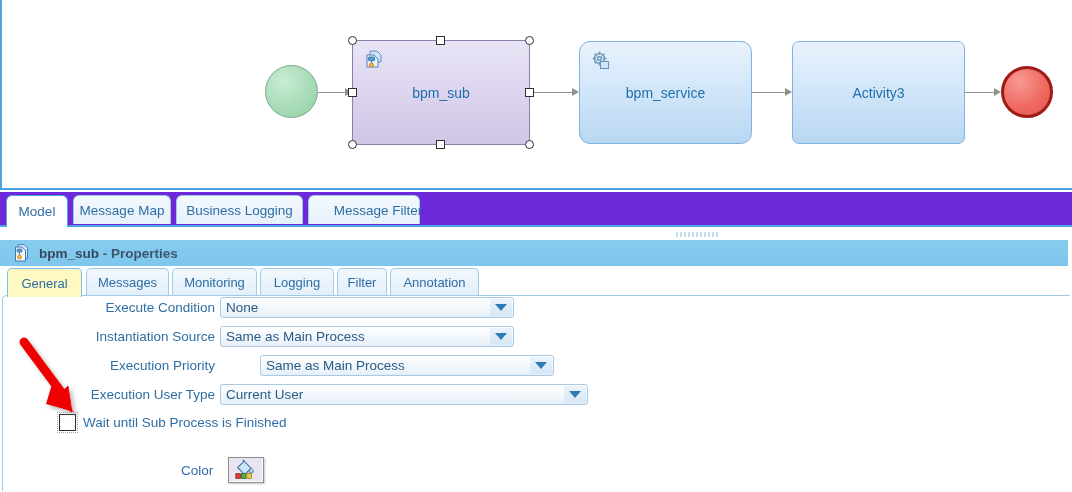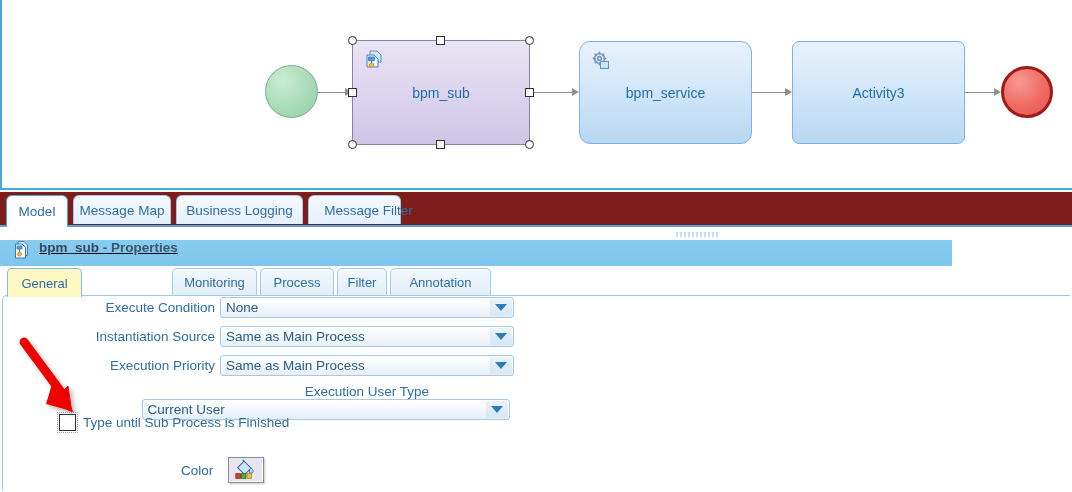"Model" .tabstrip { background: #7f1d1d -> #6d28d9 }
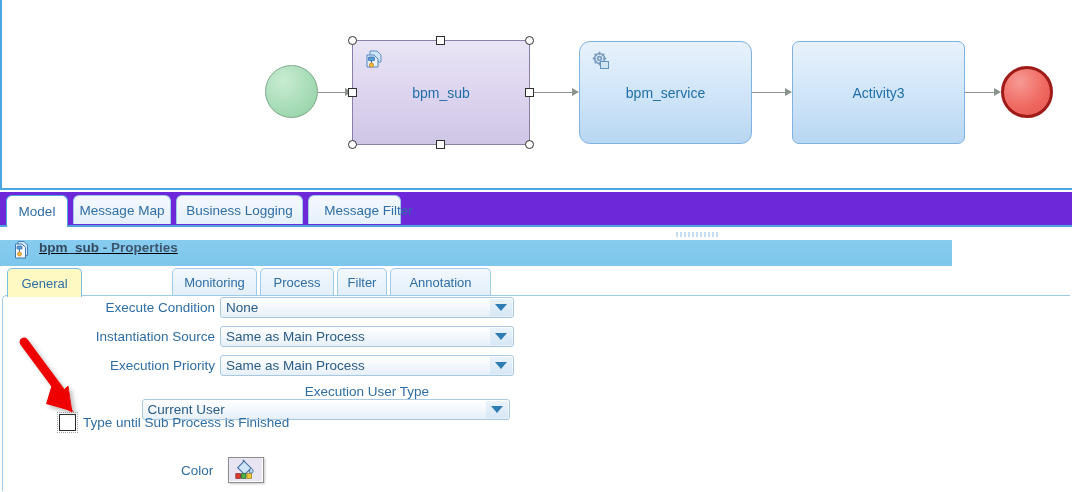"Message Filter" div.tab { width: 93px -> 112px }
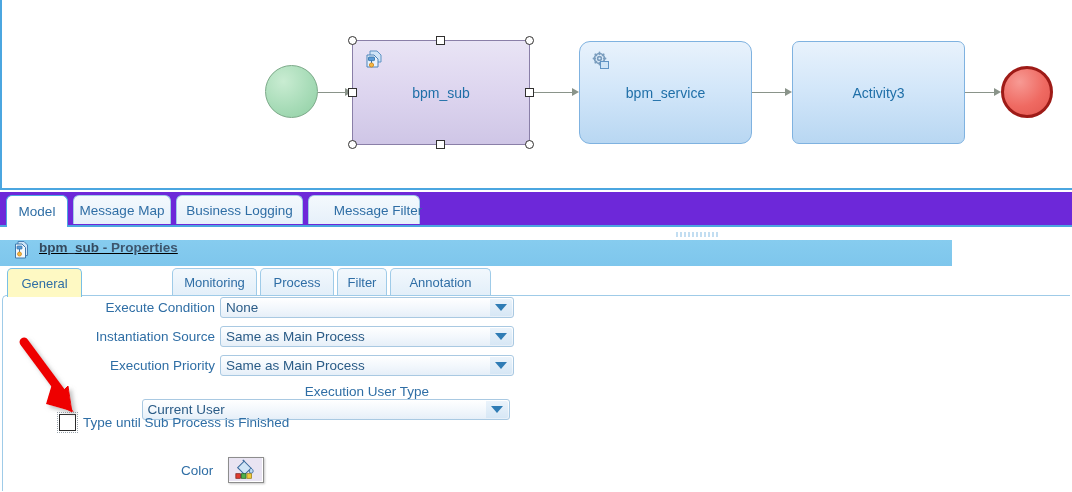"bpm_sub - Properties" .props-title { align-items: flex-start -> center; text-decoration: underline -> none; width: 952px -> 1068px }
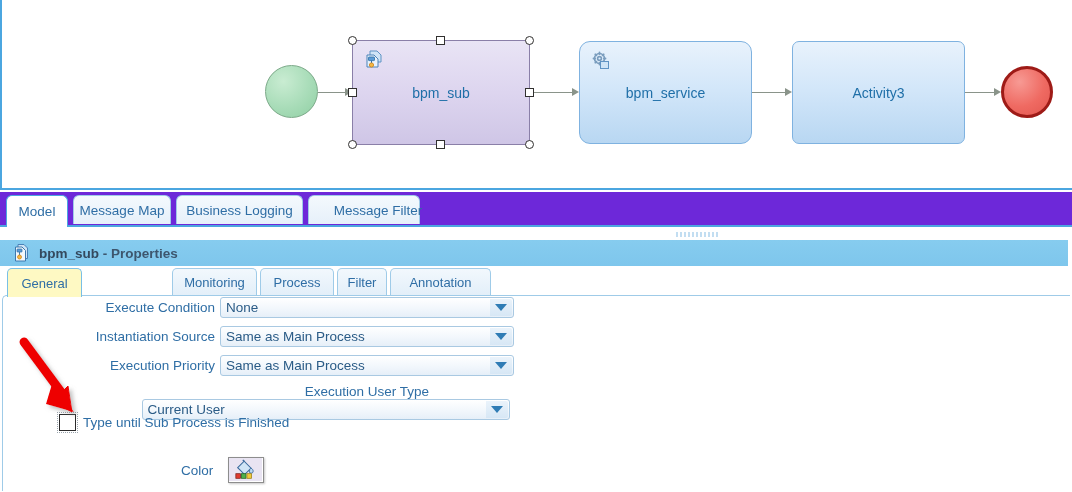"Messages" div.ptab { html: none -> <div> <span>Messages</span> </div> }
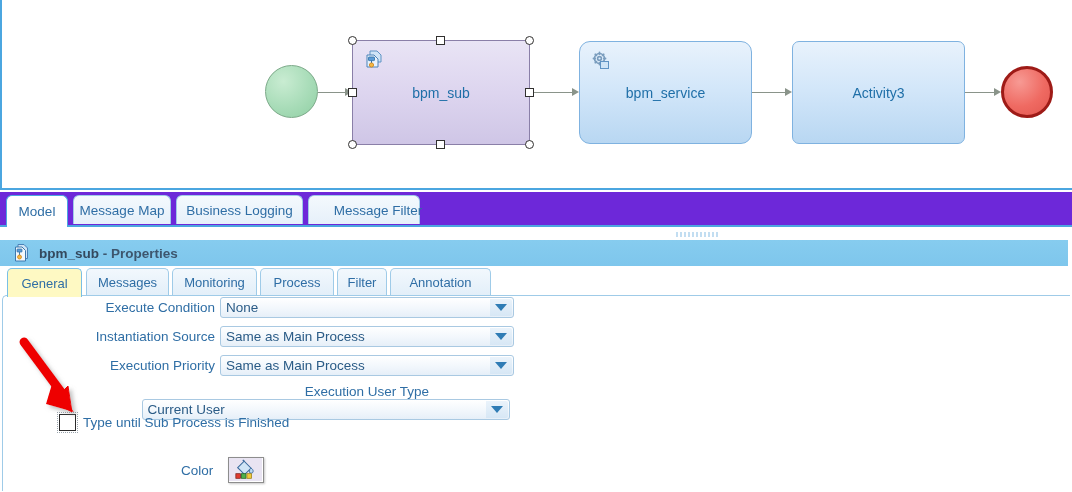"Process" span { text: Process -> Logging }
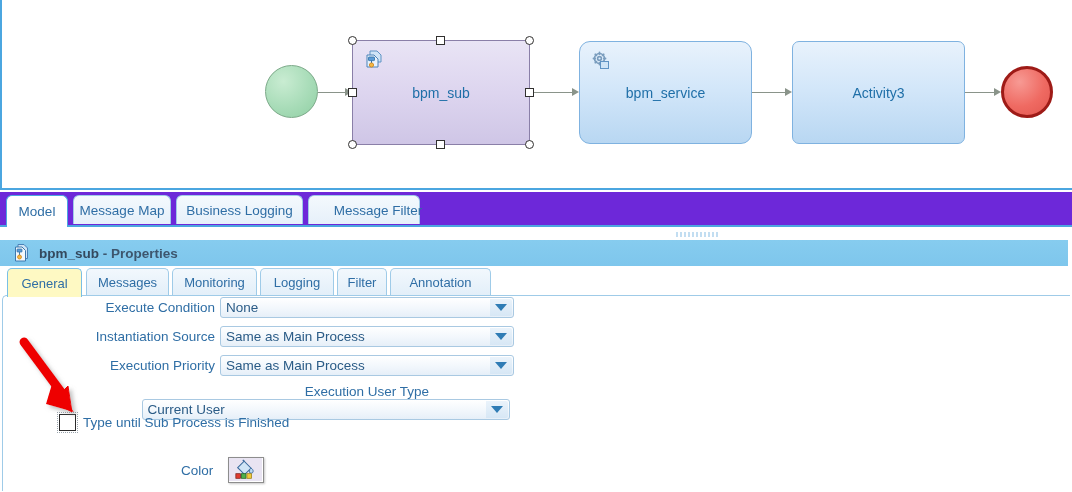"Annotation" div.ptab { width: 101px -> 89px }
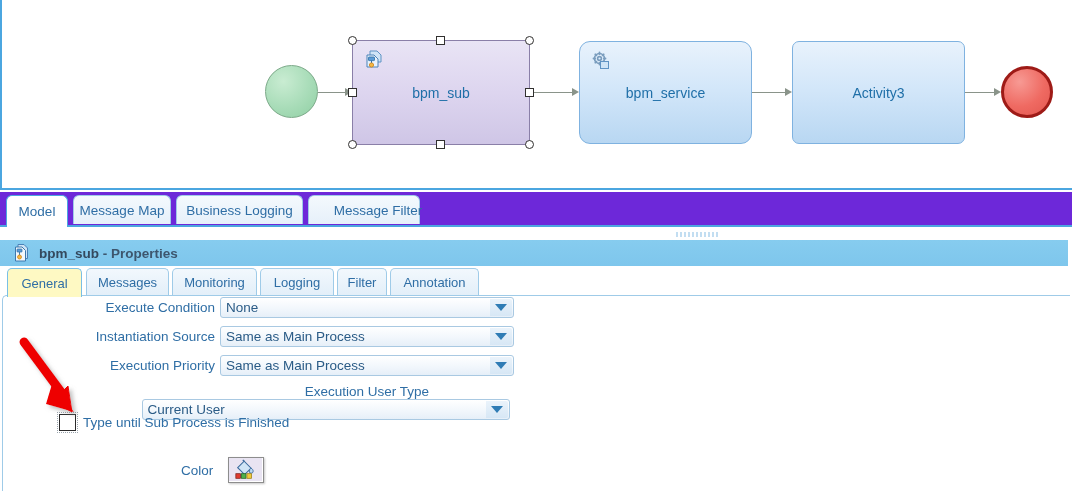"Execution Priority" div.row { gap: none -> 40px }
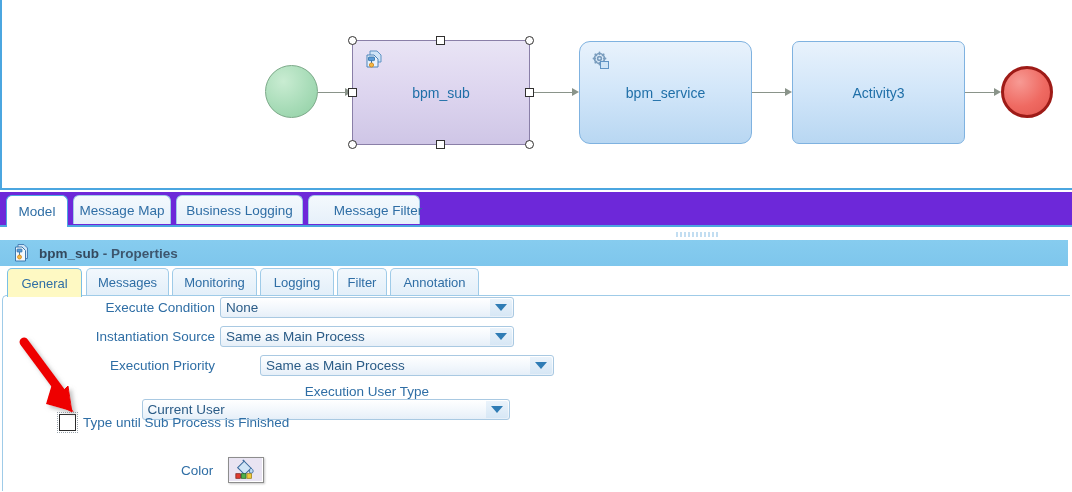"Execution User Type" div.row { flex-direction: column -> none }
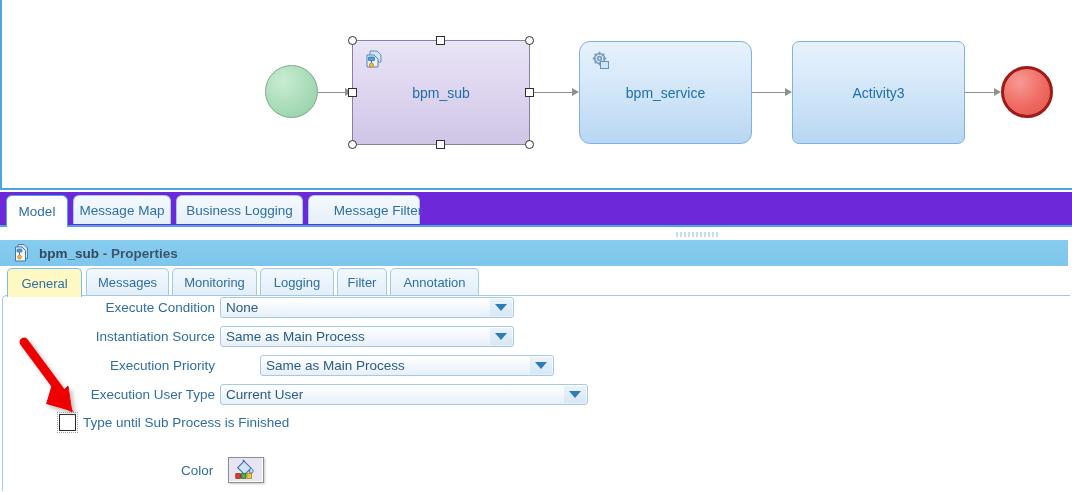"Type until Sub Process is" span.cblabel { text: Type -> Wait }
